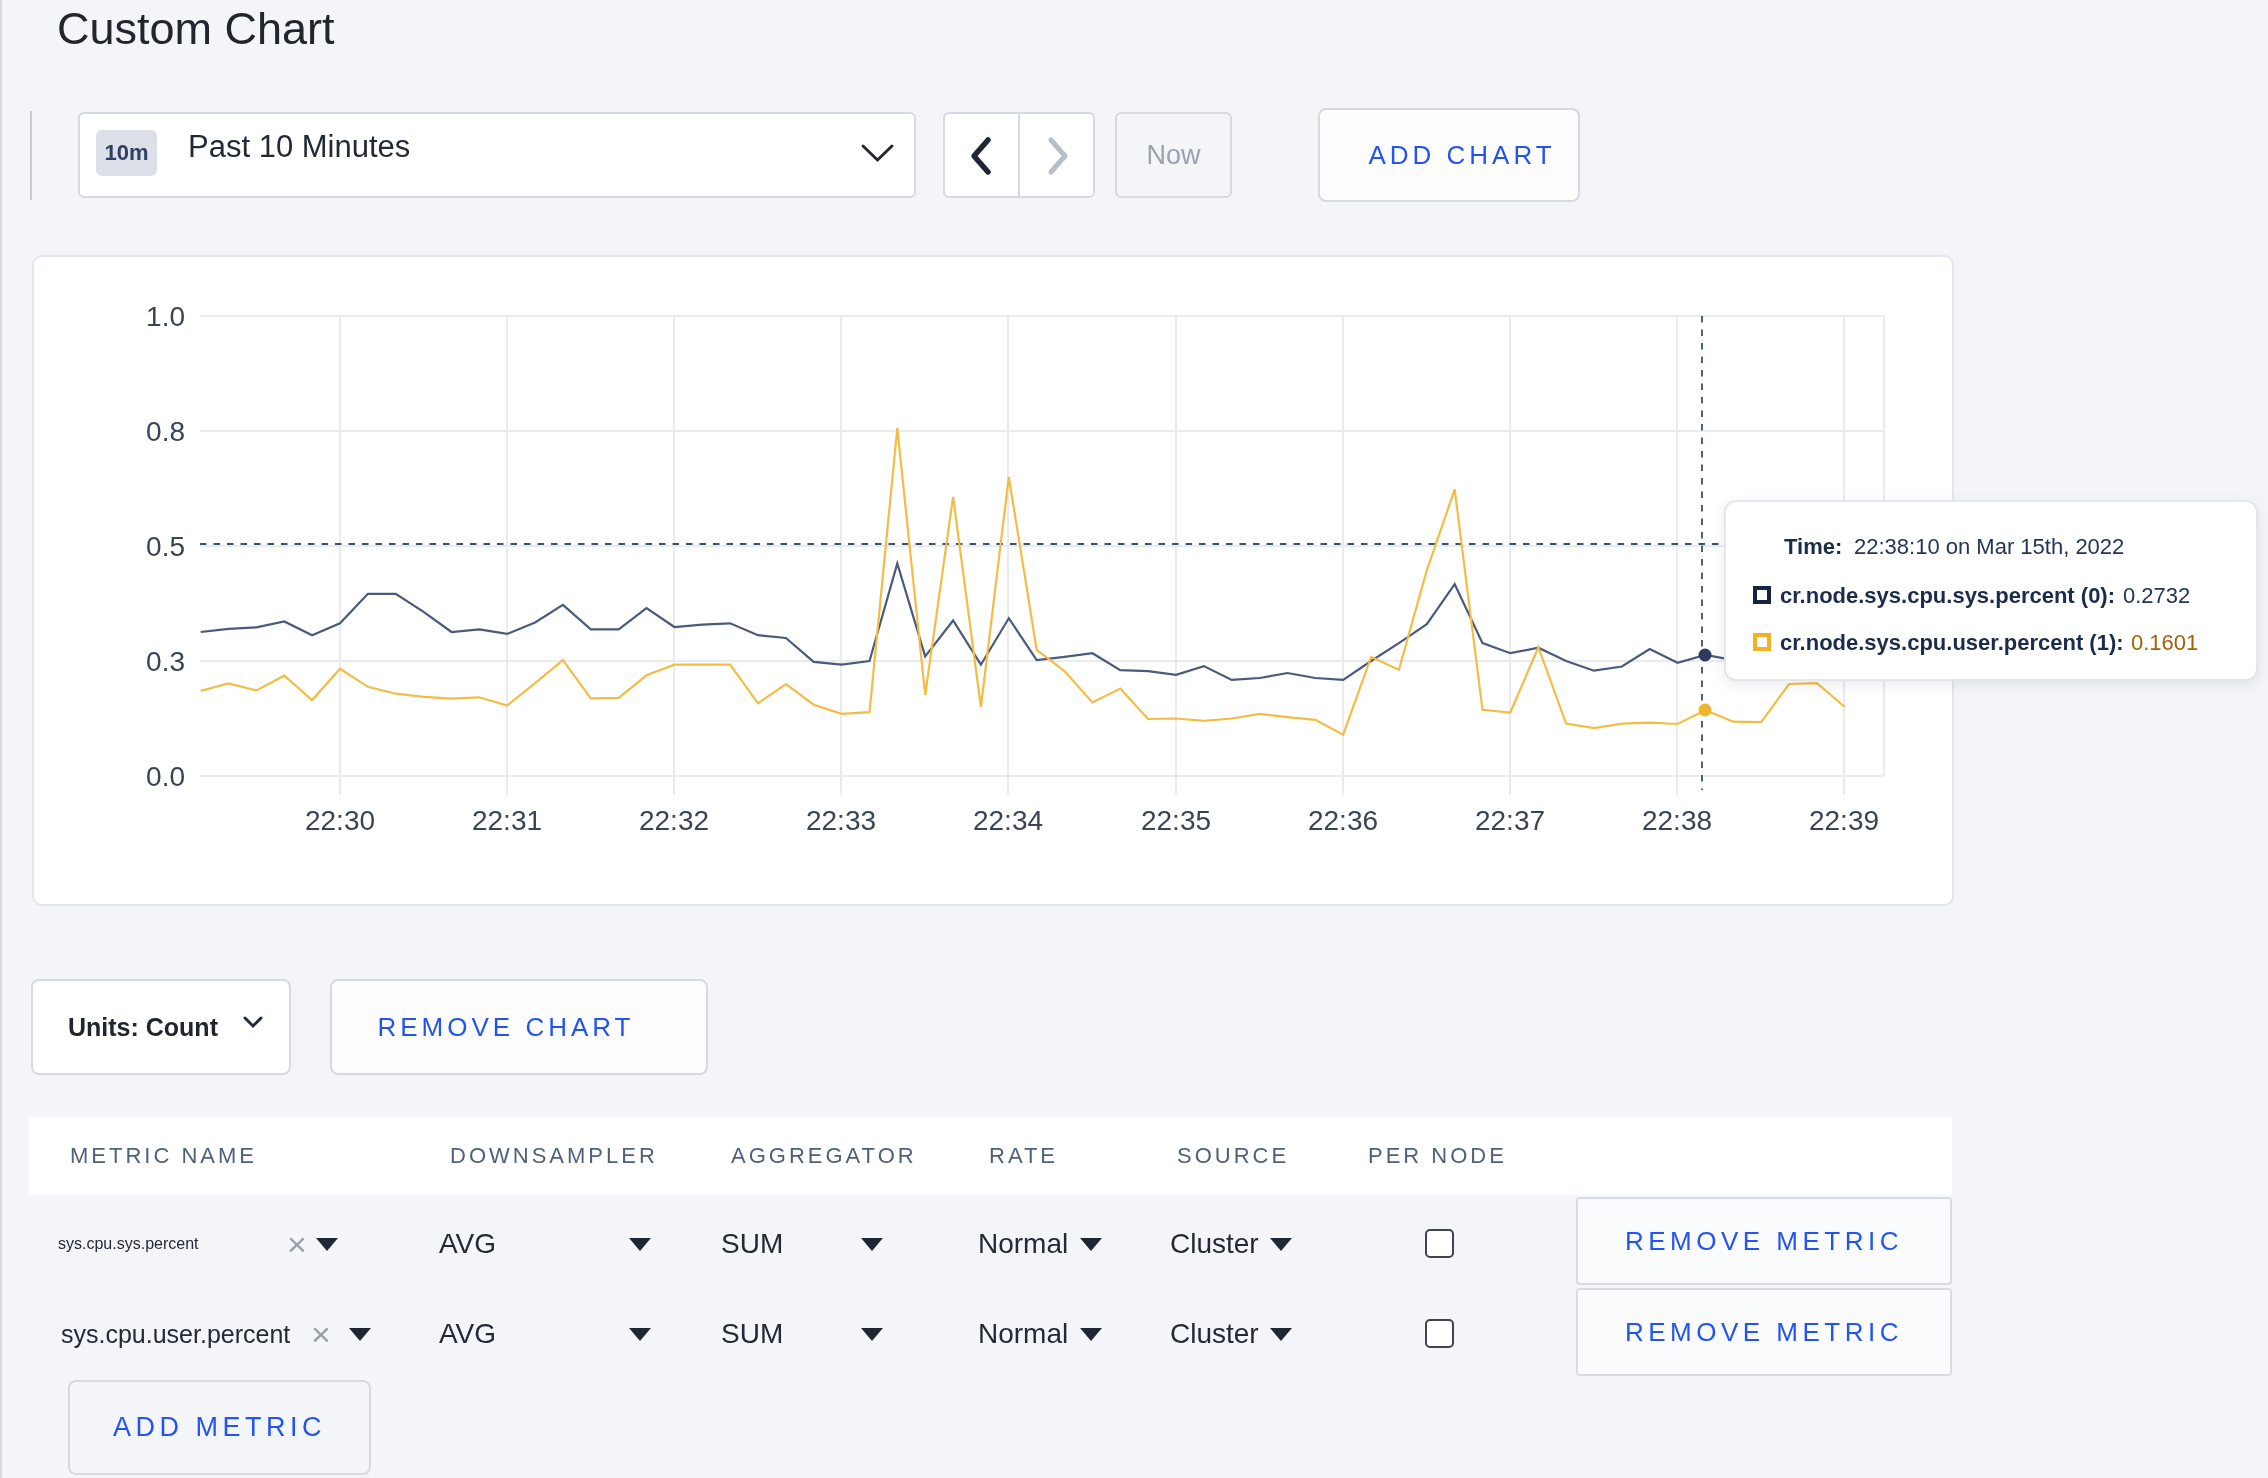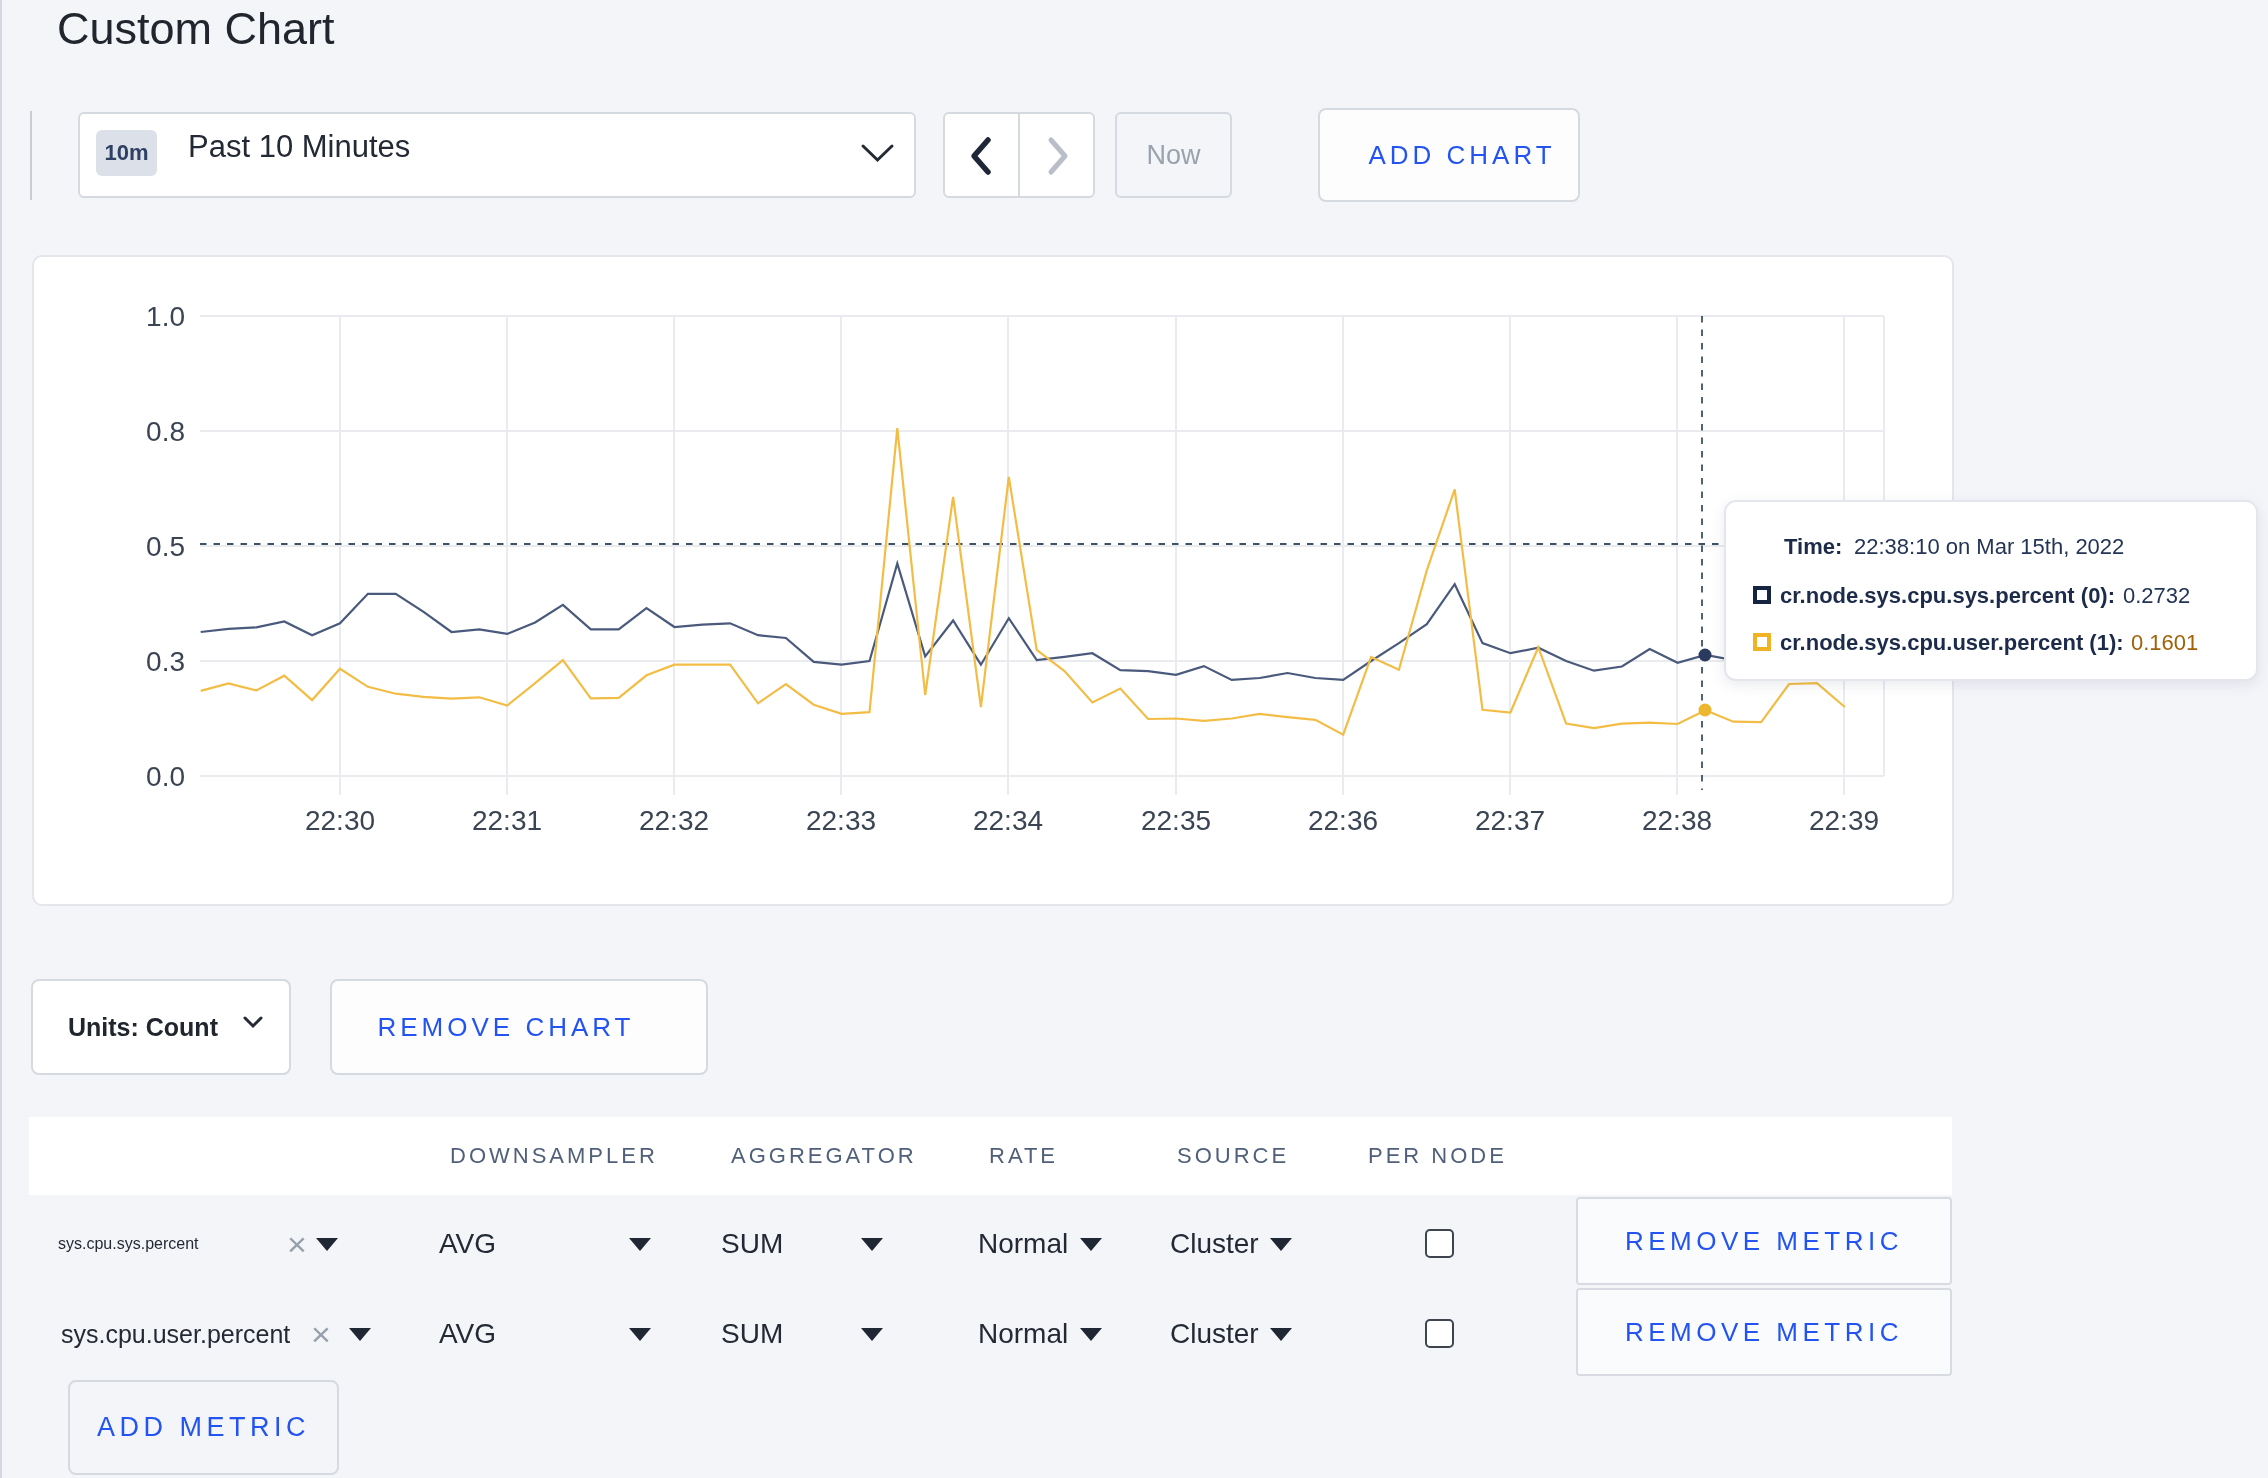"METRIC NAME" div.abs { html: none -> <div>METRIC NAME</div> }
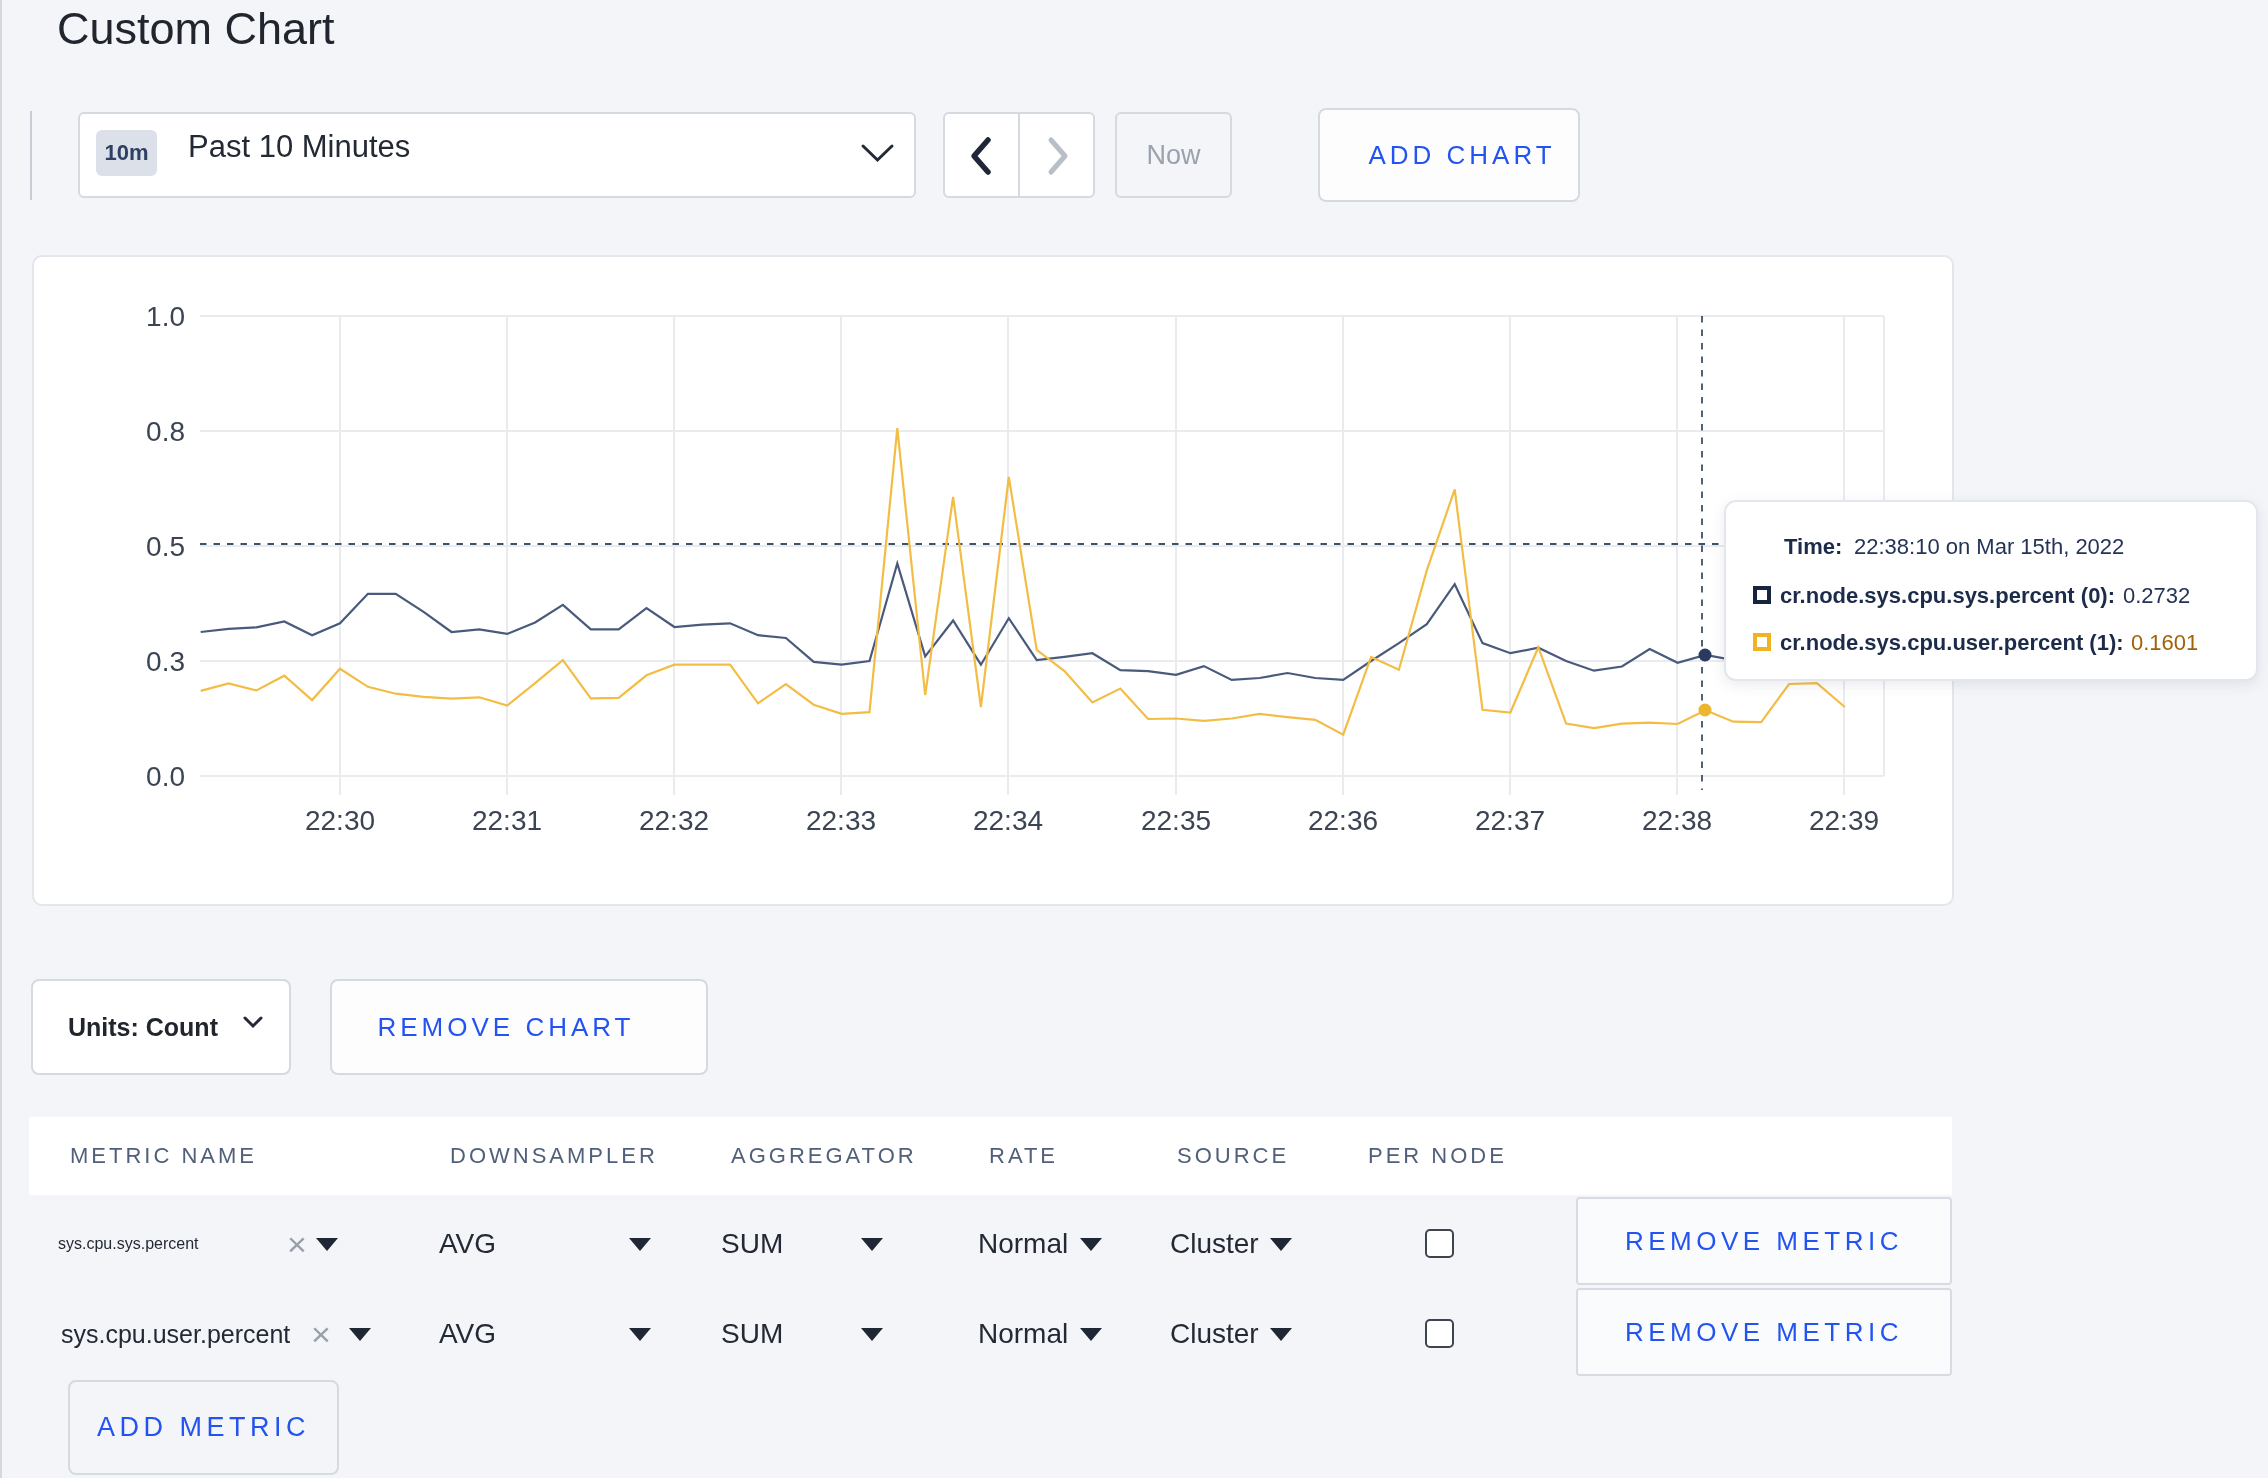"ADD METRIC" div.btn { width: 271px -> 303px }
